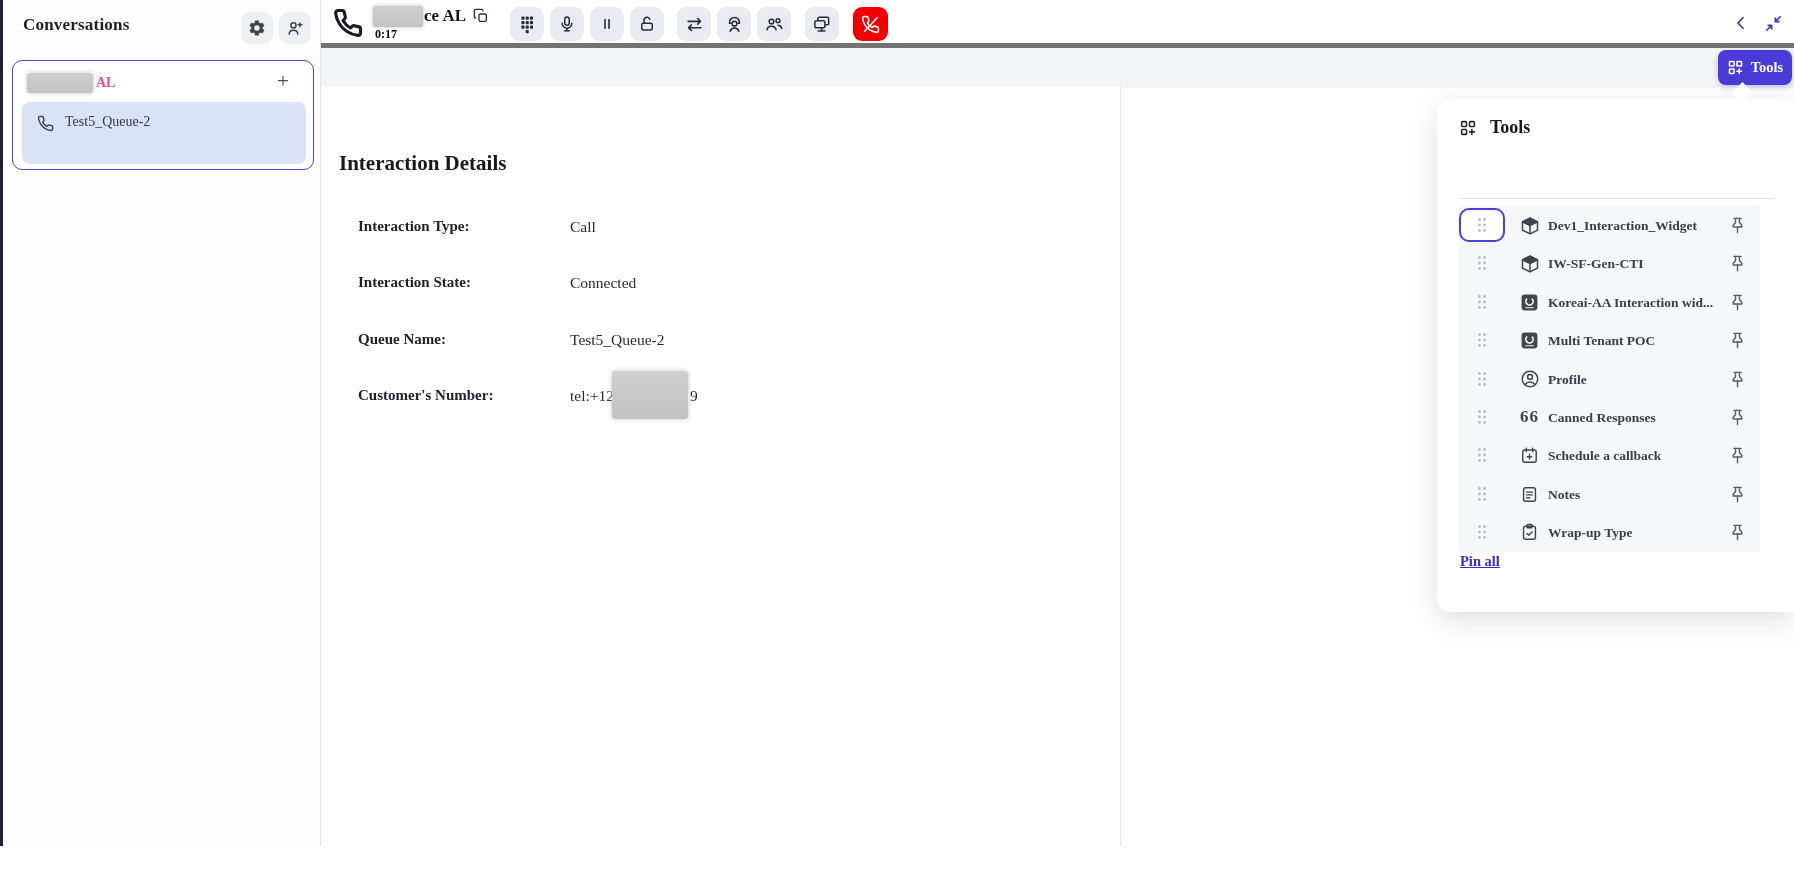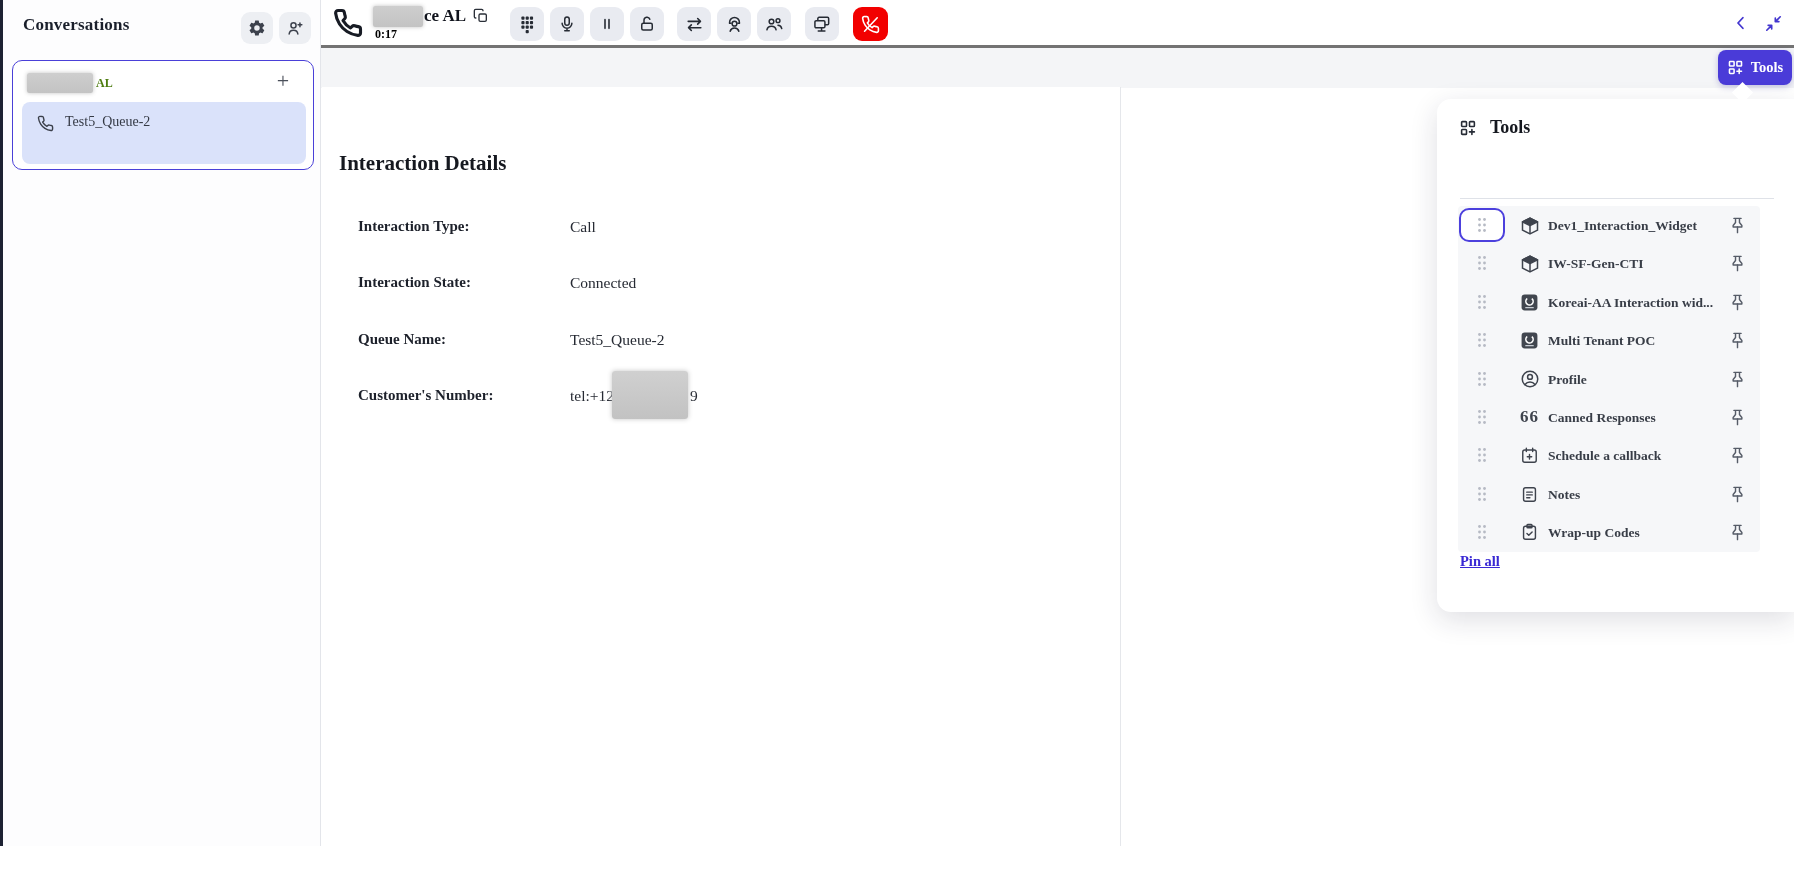"ce AL" .topbar { border-bottom: 3px solid #737373 -> 5px solid #737373 }
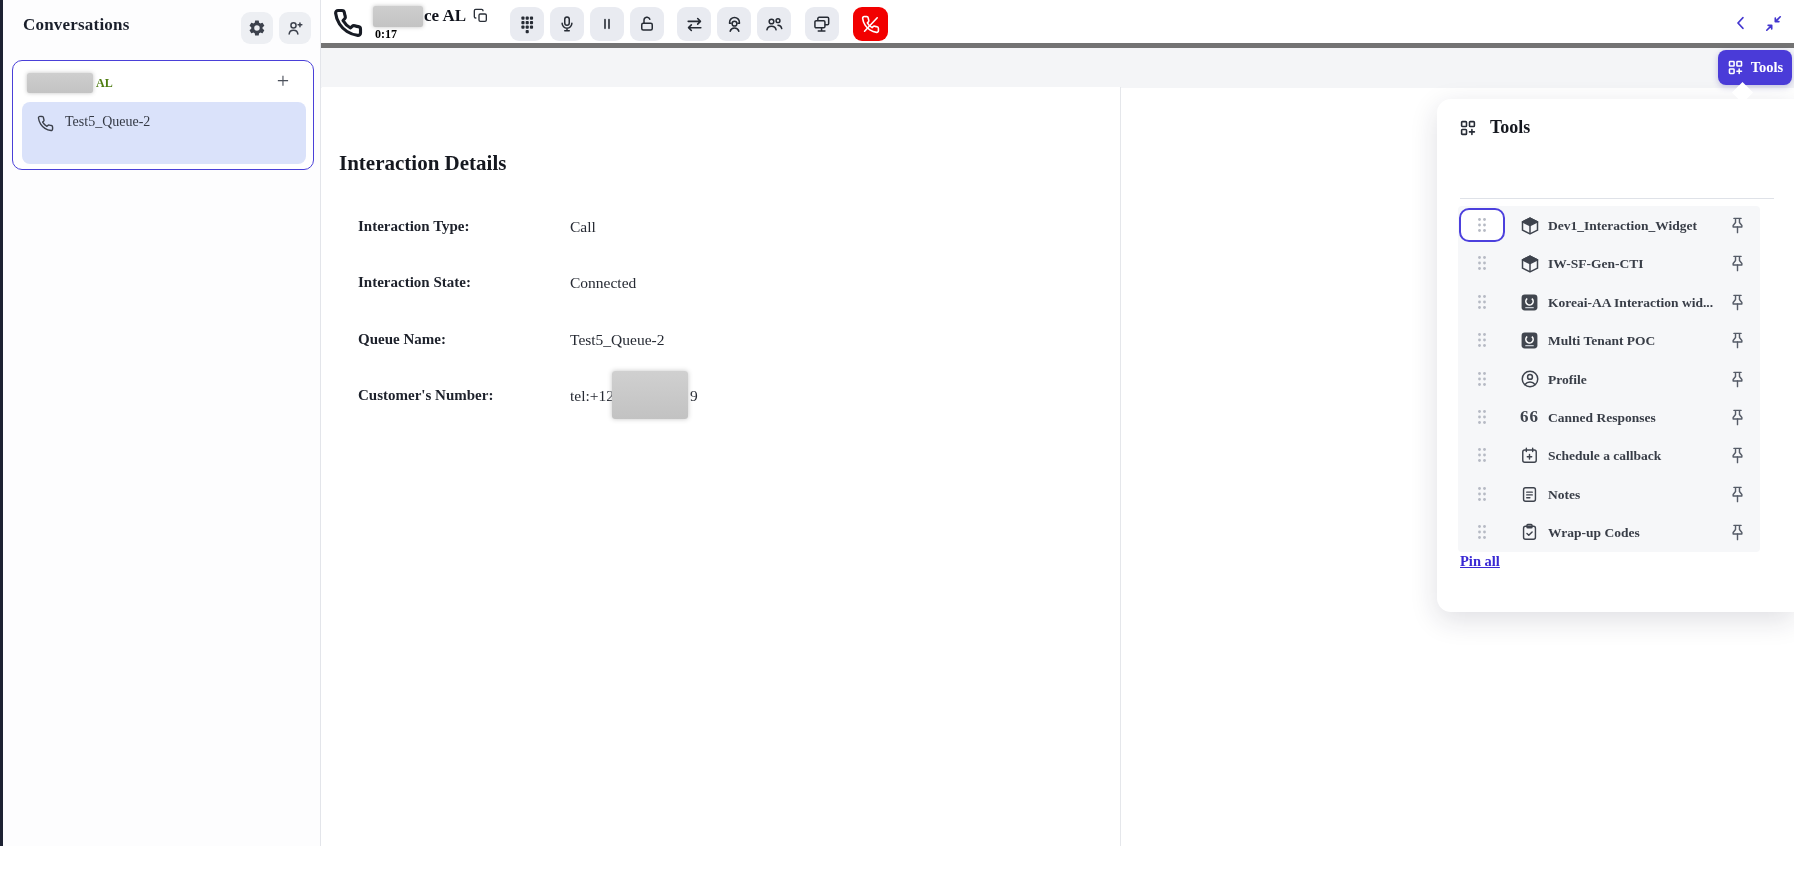"AL" .conv-name { color: #4d7c0f -> #ec4899; font-size: 12px -> 14px }
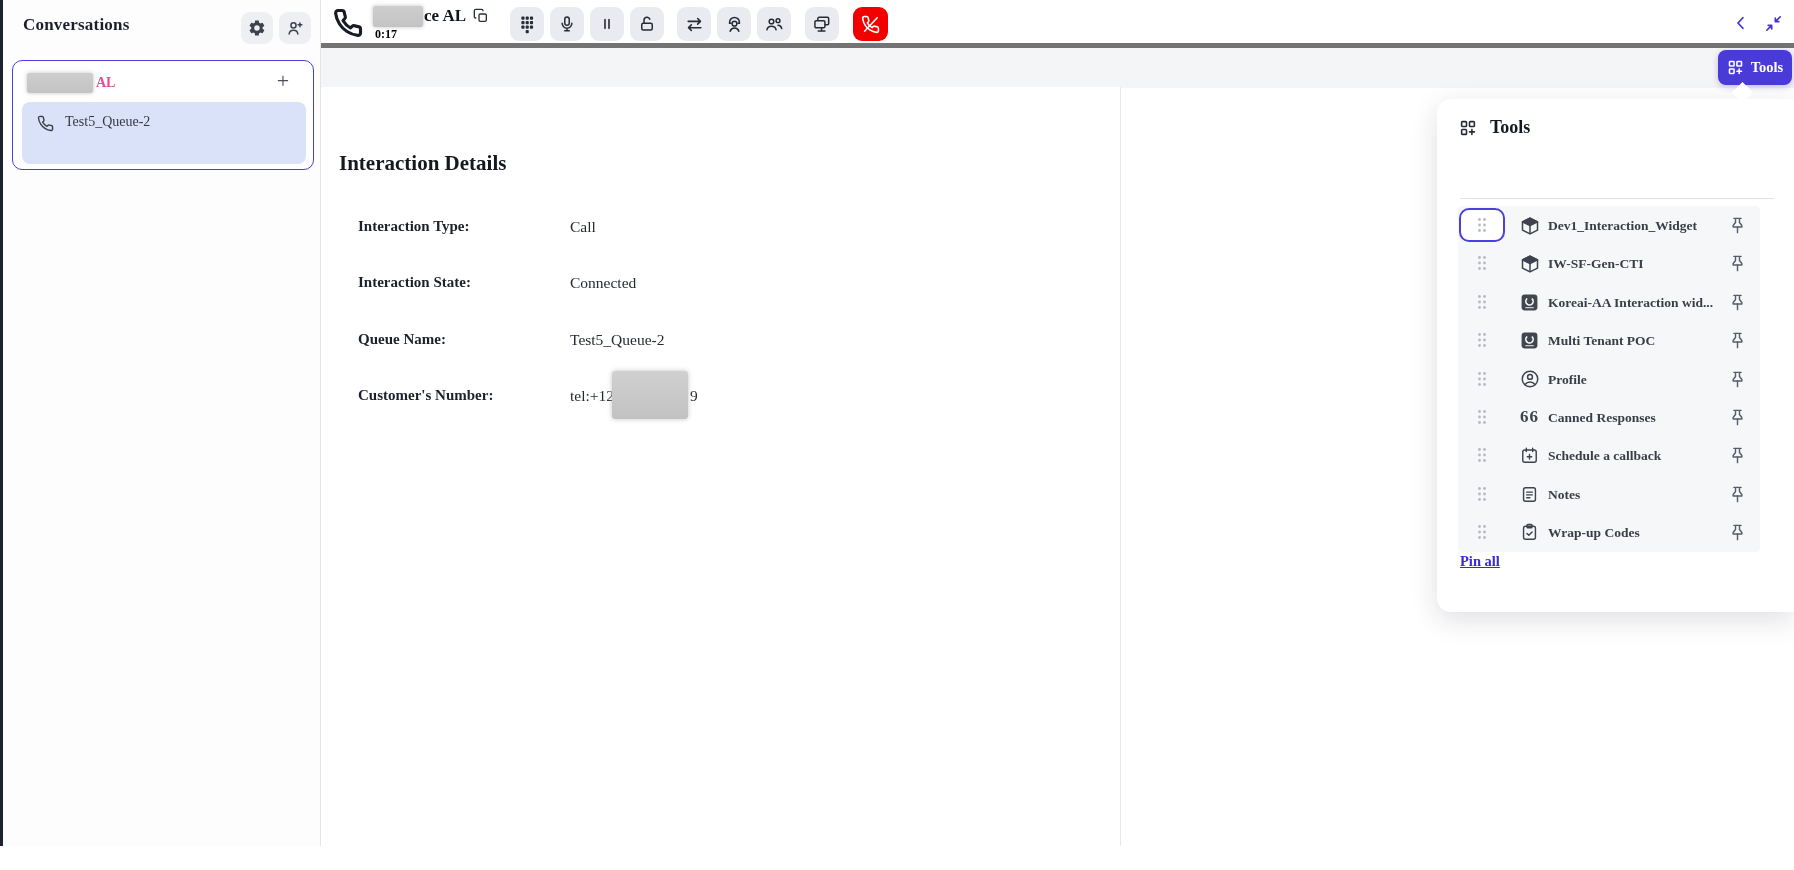"Wrap-up Codes" span.tool-label { text: Codes -> Type }
